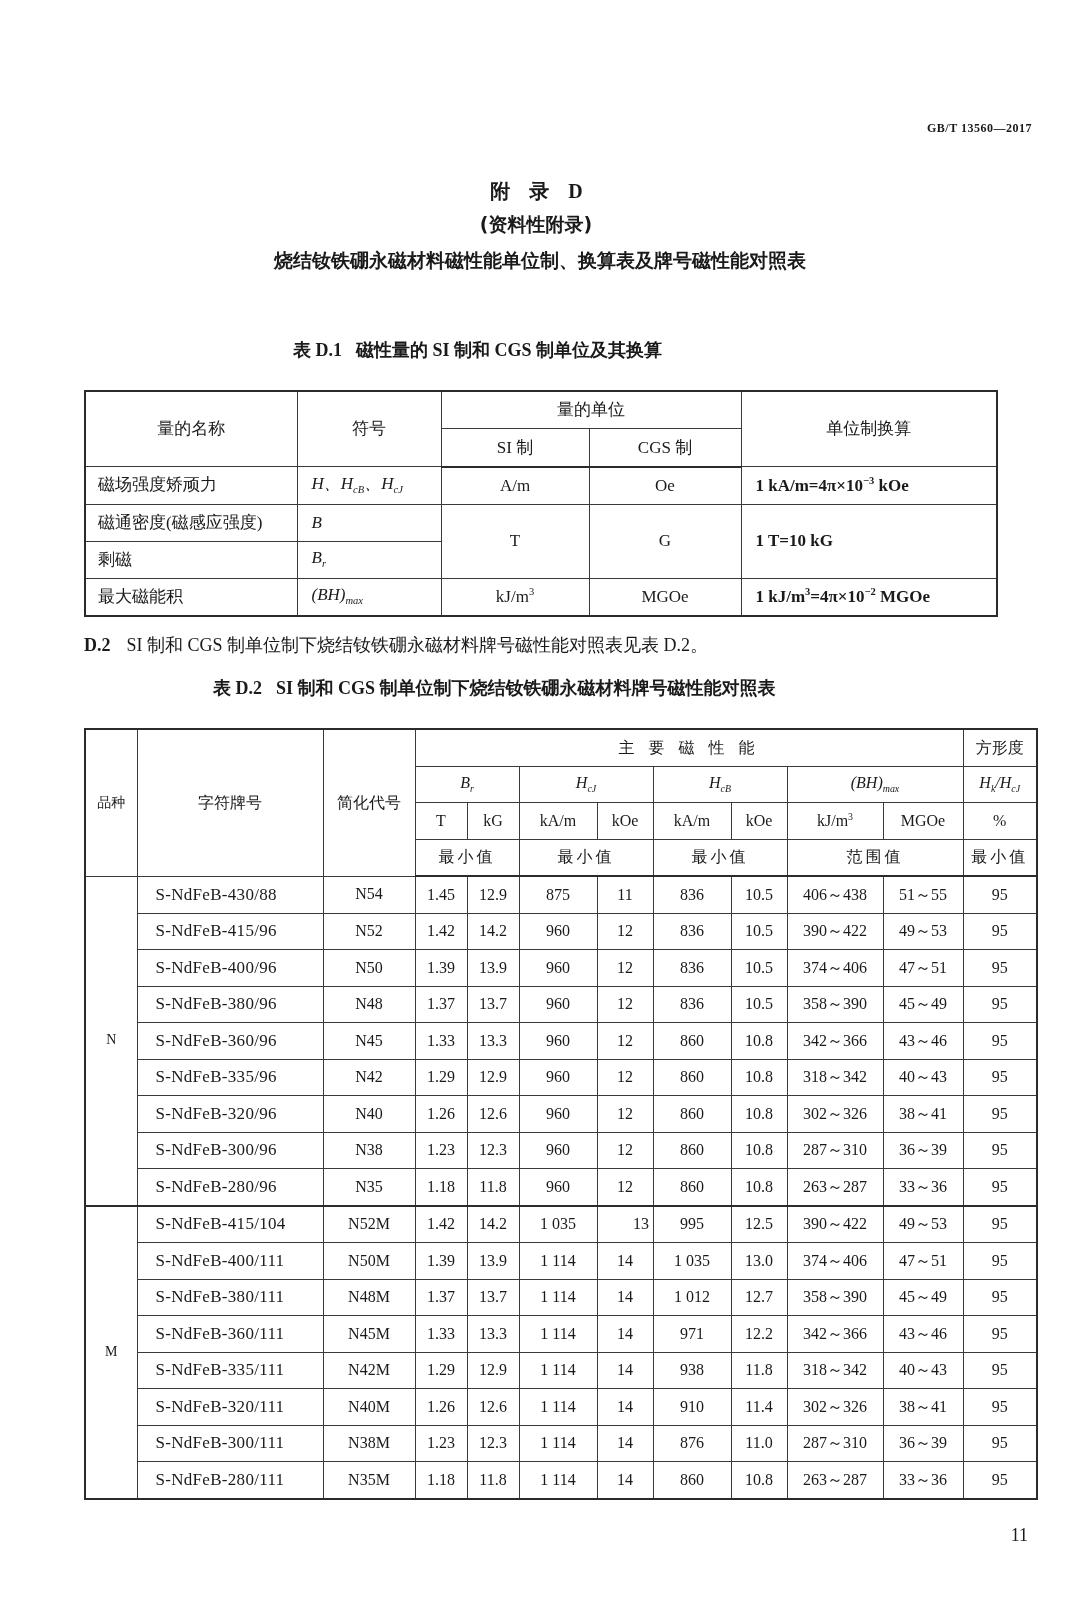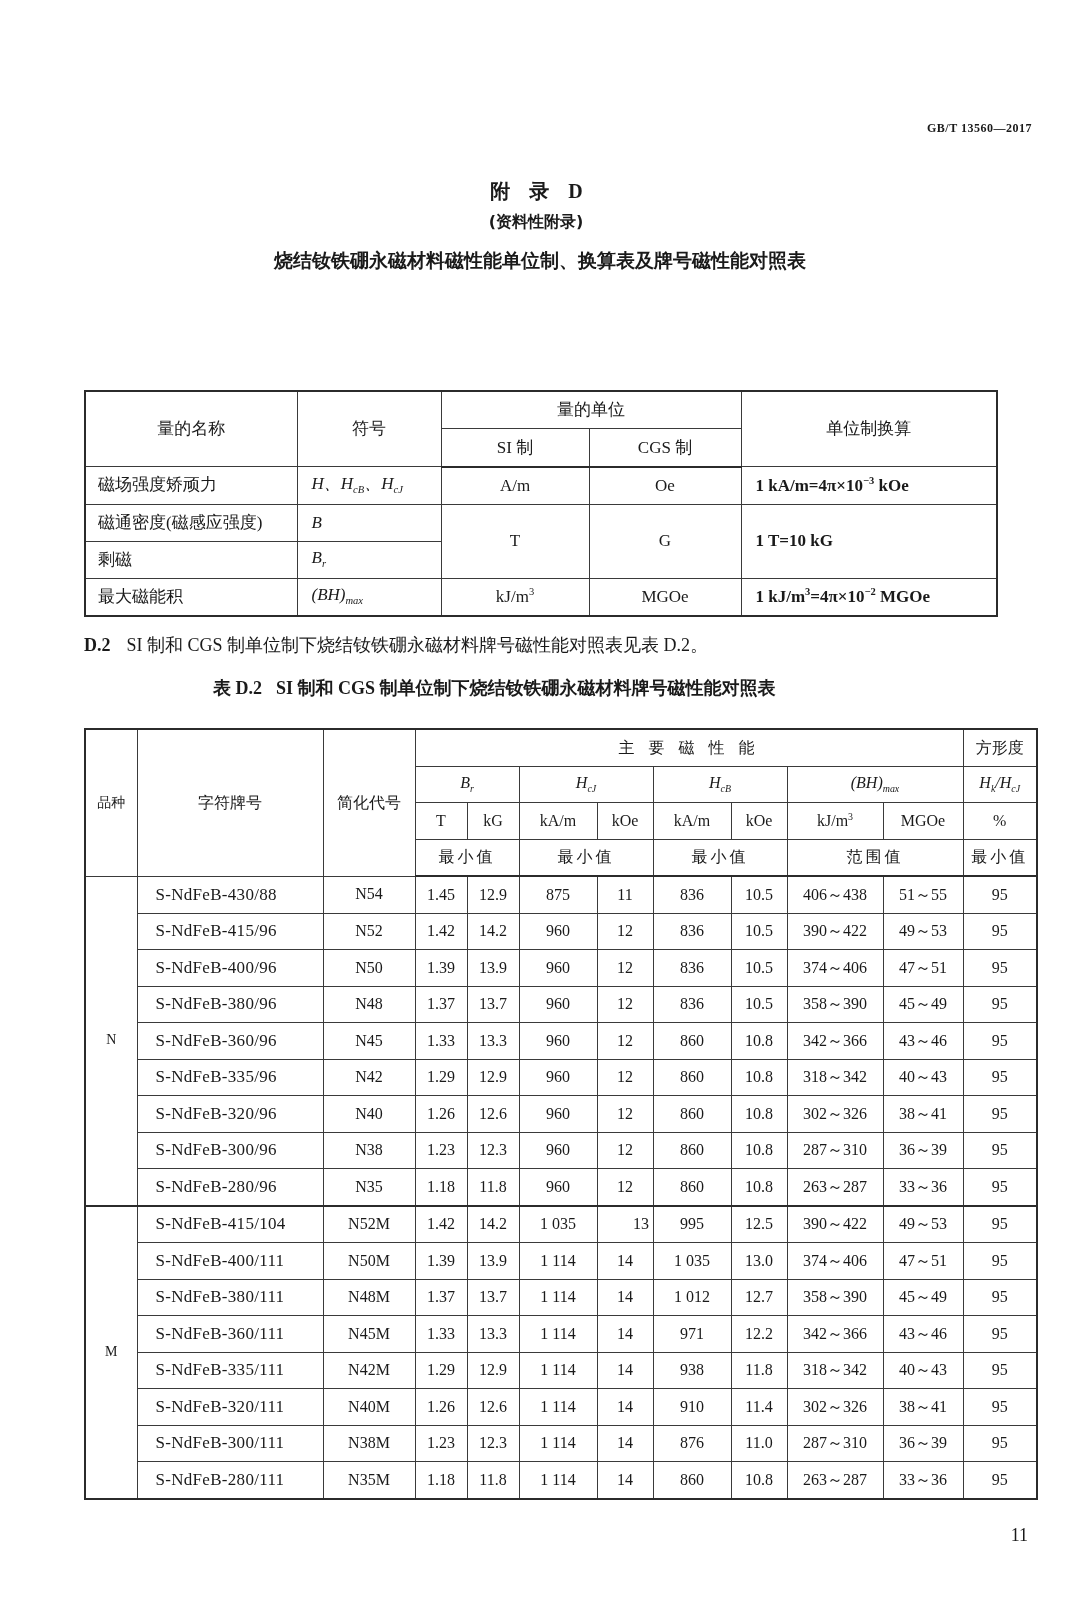"(资料性附录)" .annex-sub { font-size: 16px -> 19px }
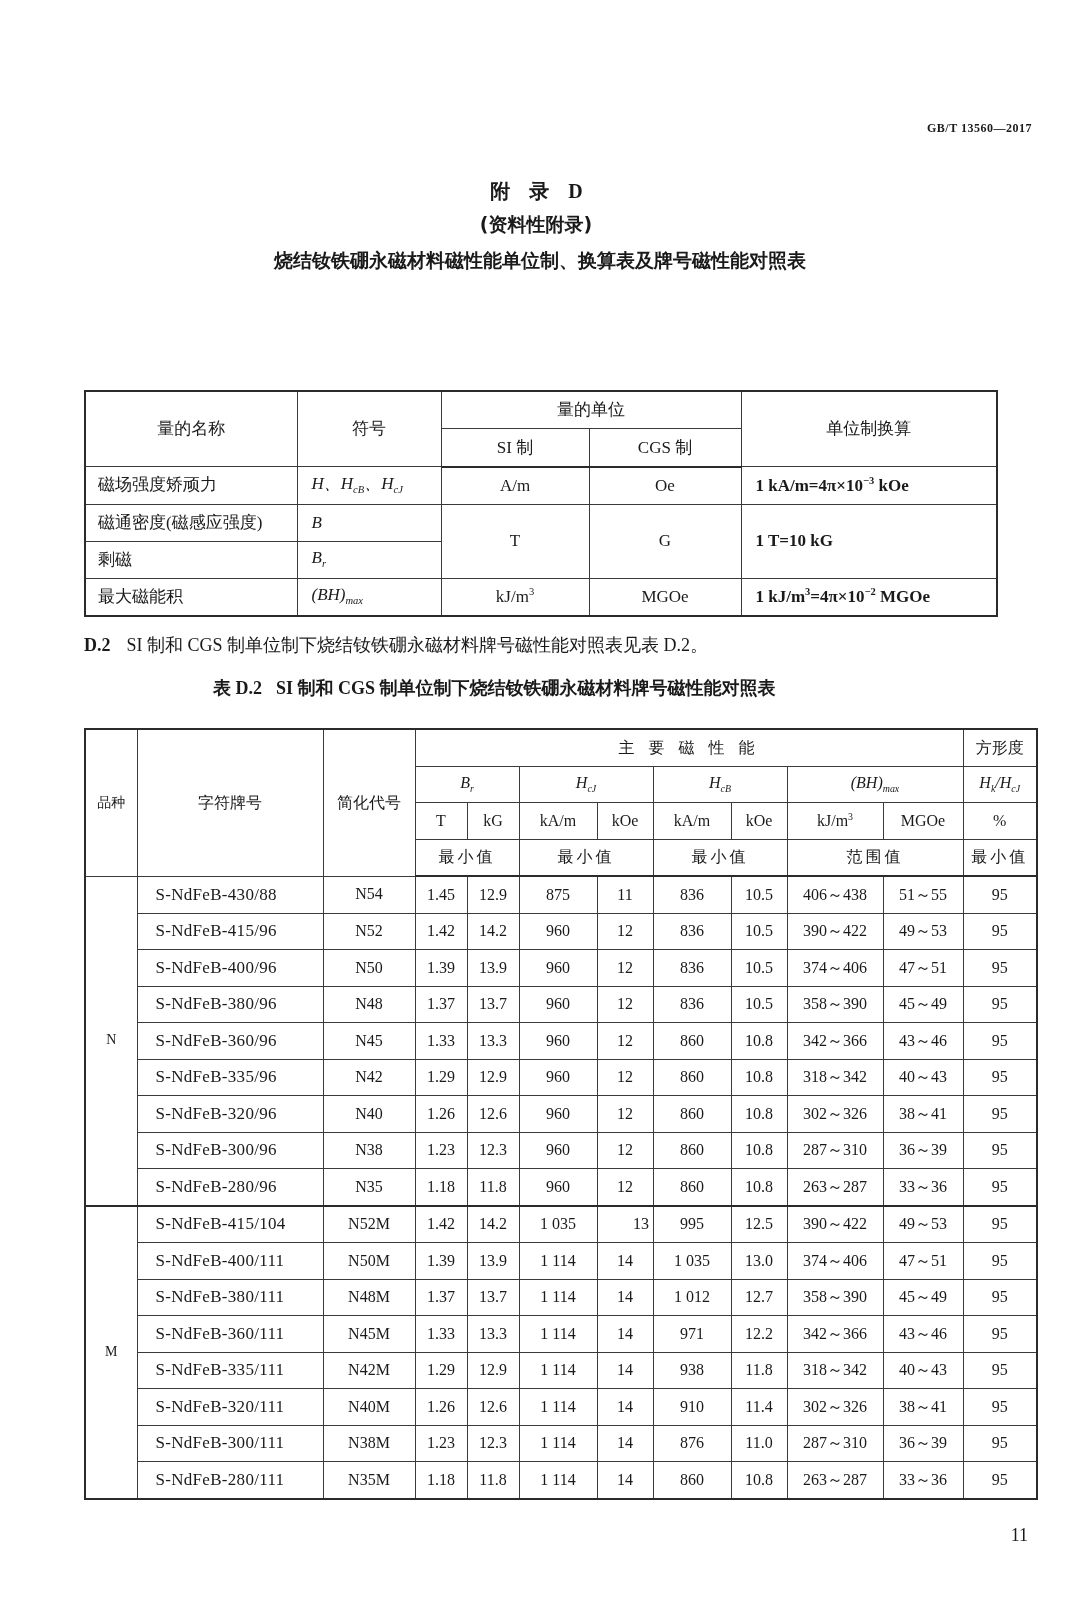"表 D.1 磁性量的 SI 制和" div.tbl-caption { html: none -> <div> <span>表 D.1</span><span>磁性量的 SI 制和 CGS 制单位及其换算</span> </div> }
